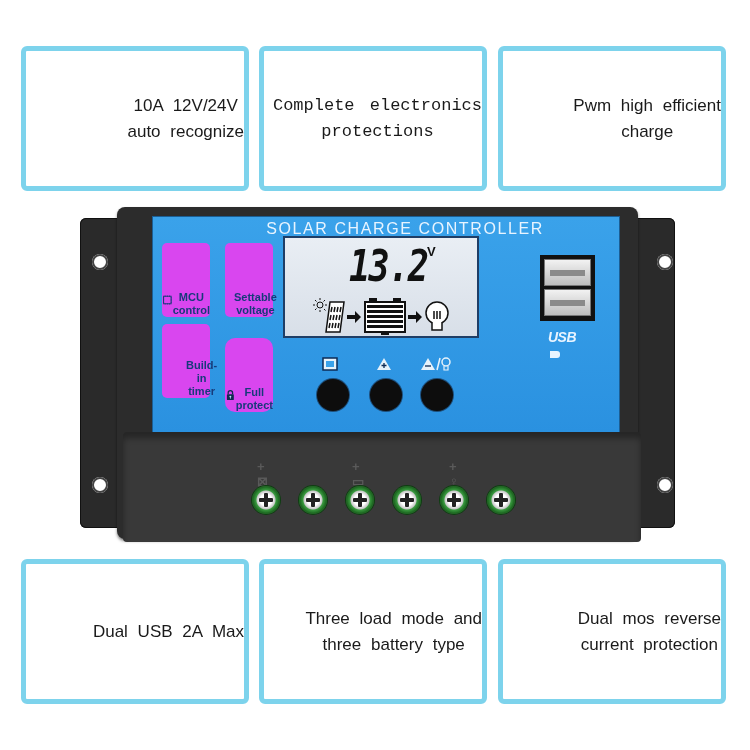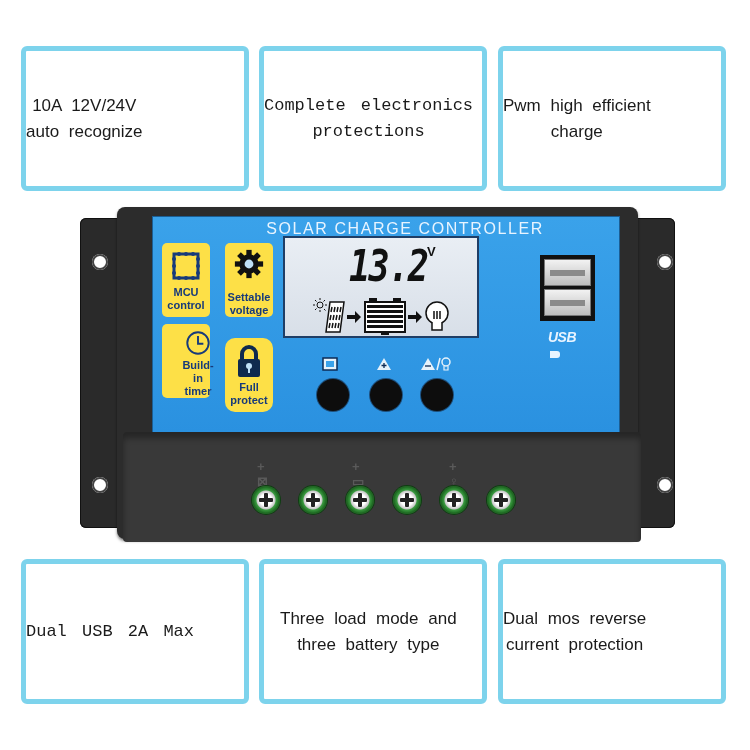"10A 12V/24V" .feature-box { justify-content: flex-start -> flex-end }
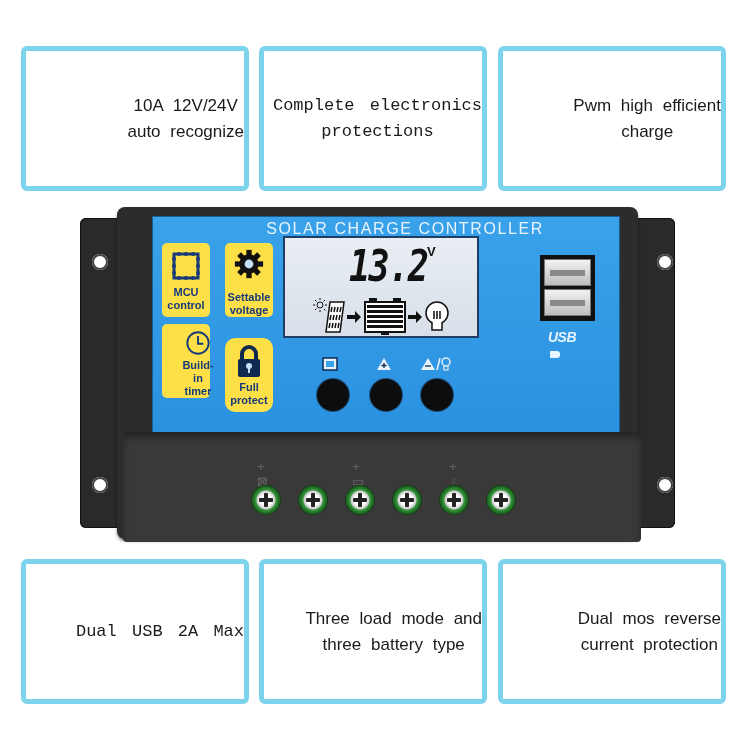"MCU" .tile { align-items: center -> flex-end; background: #fde047 -> #d946ef; flex-direction: column -> row }
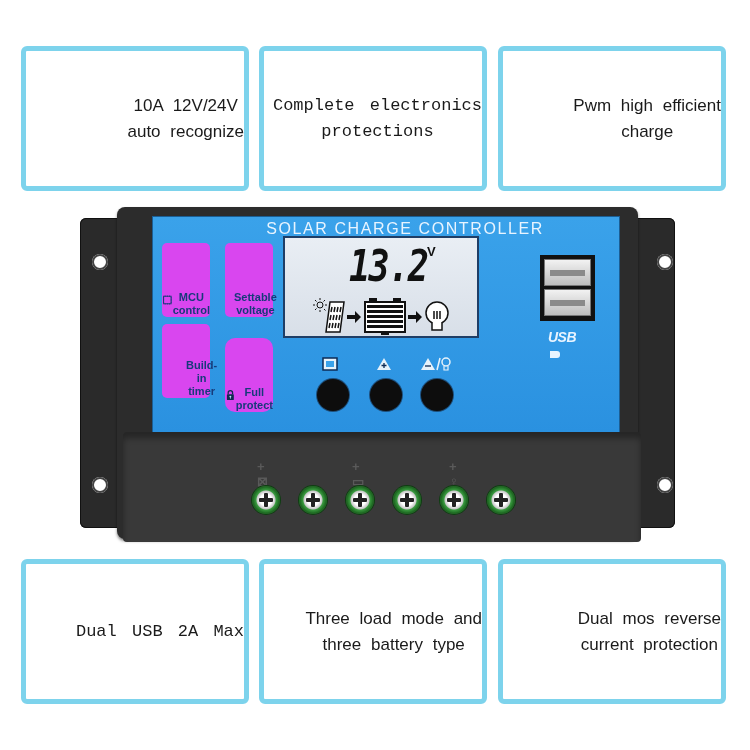"Dual USB 2A Max" div.feature-box { font-family: Liberation Mono, monospace -> none }
